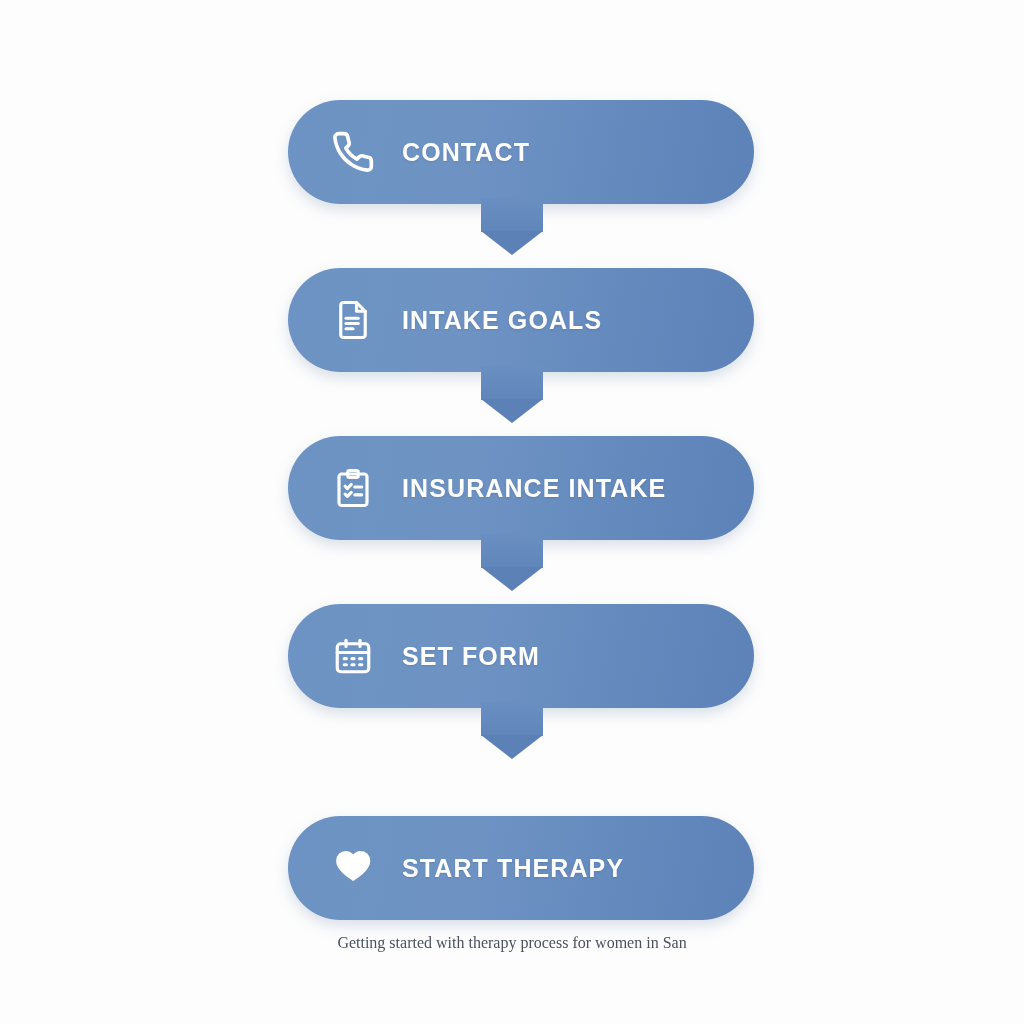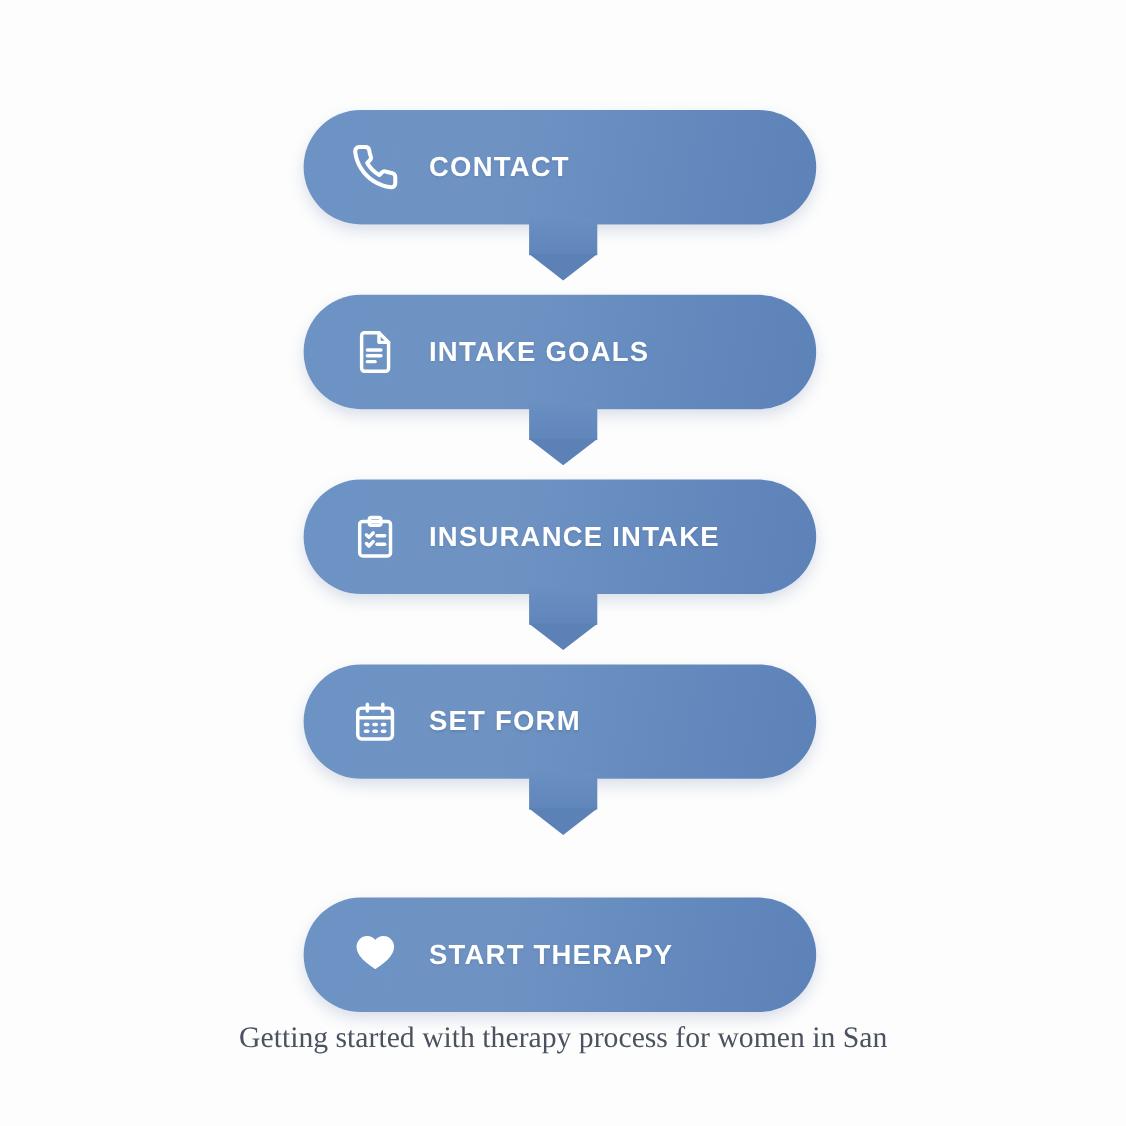"CONTACT" .step-wrap { left: 276px -> 288px }
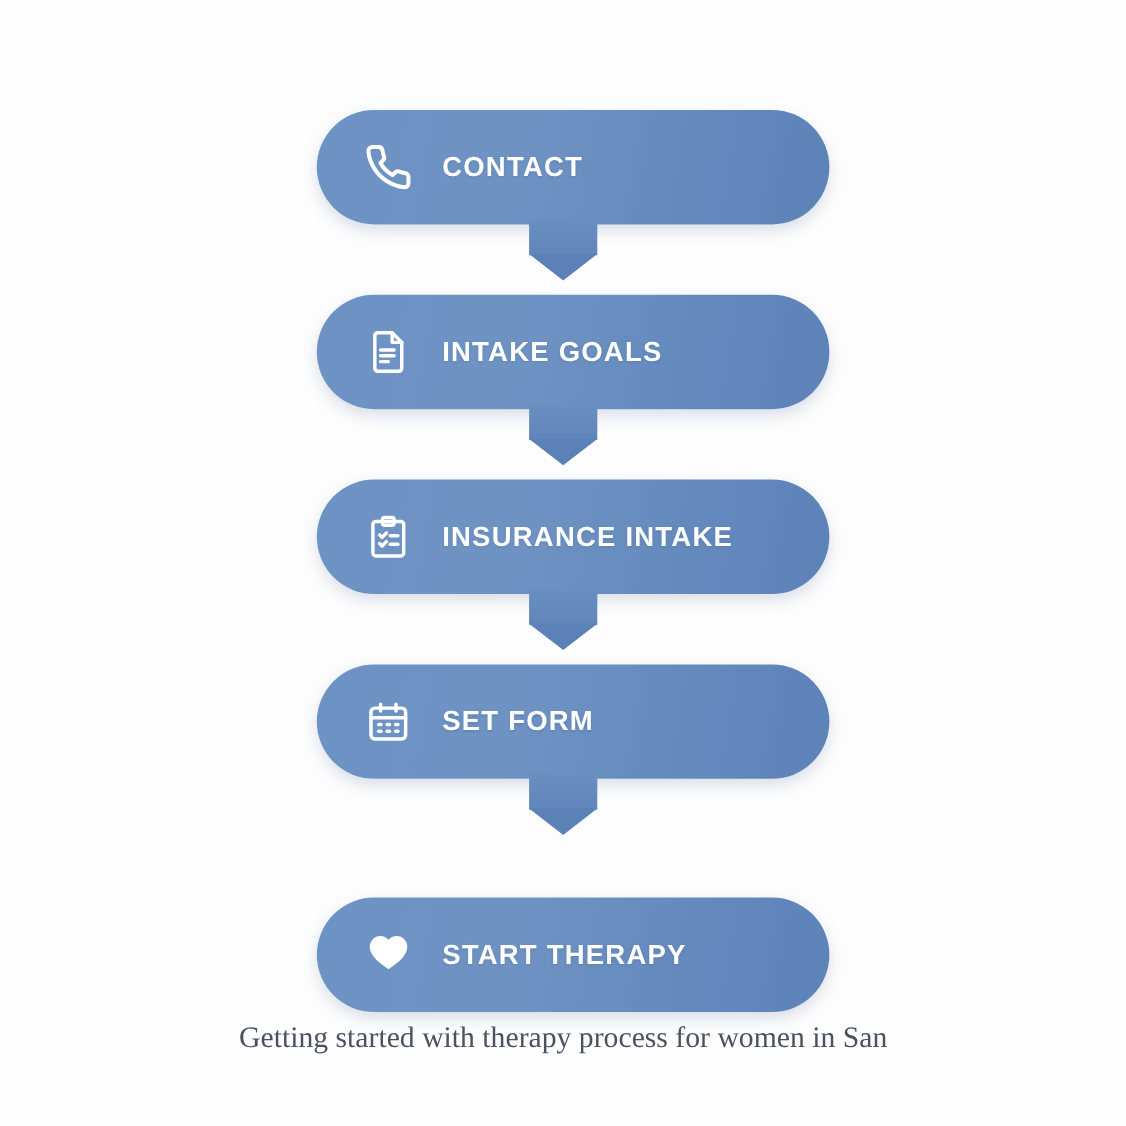"Getting started with therapy process" .caption { font-size: 27px -> 16px }
